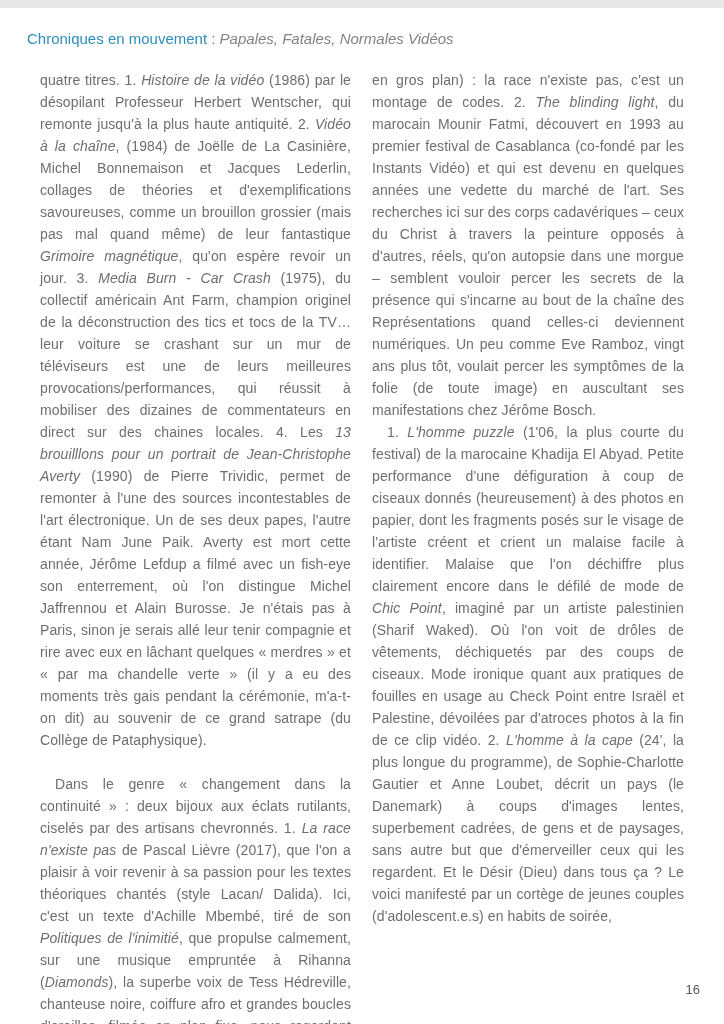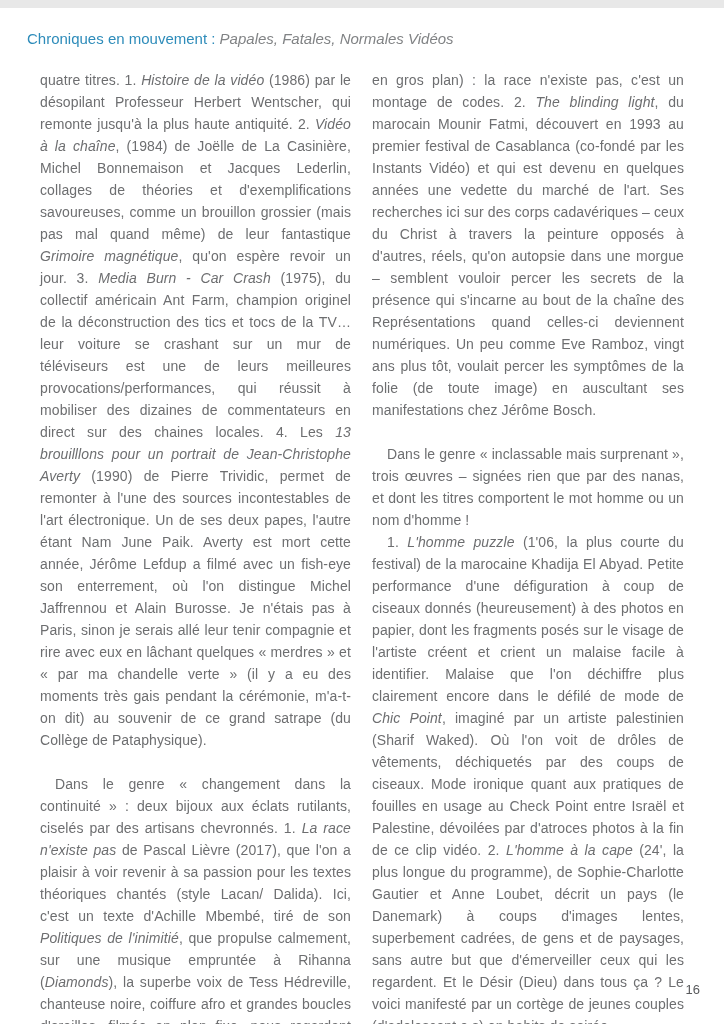"Dans le genre « inclassable" p.para { html: <p><span>Dans le genre « inclassable mais surprenant », trois œuvres – signées rien que par des nanas, et dont les titres comportent le mot homme ou un nom d'homme !</span></p> -> none }
